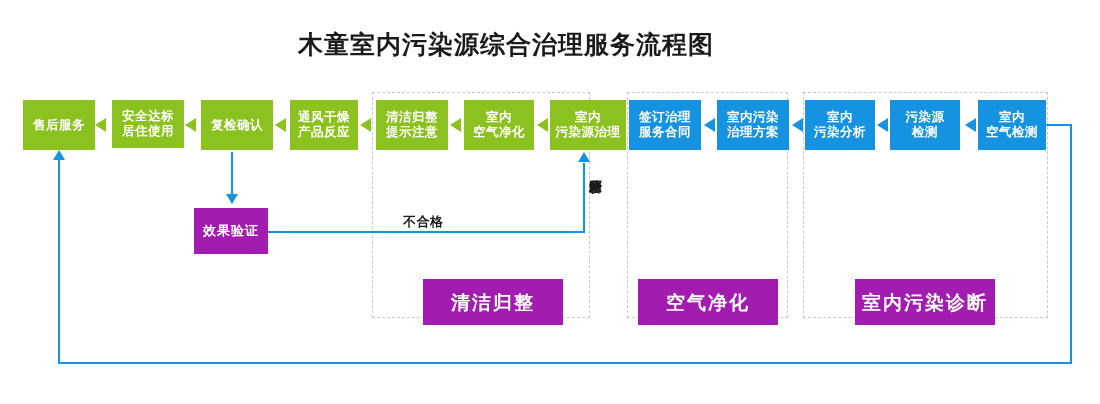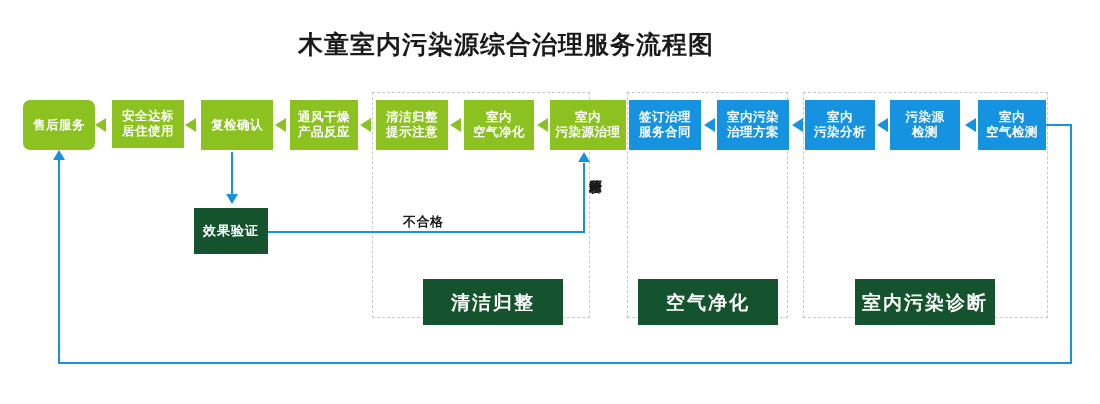"售后服务" div.node { border-radius: 7px -> none }
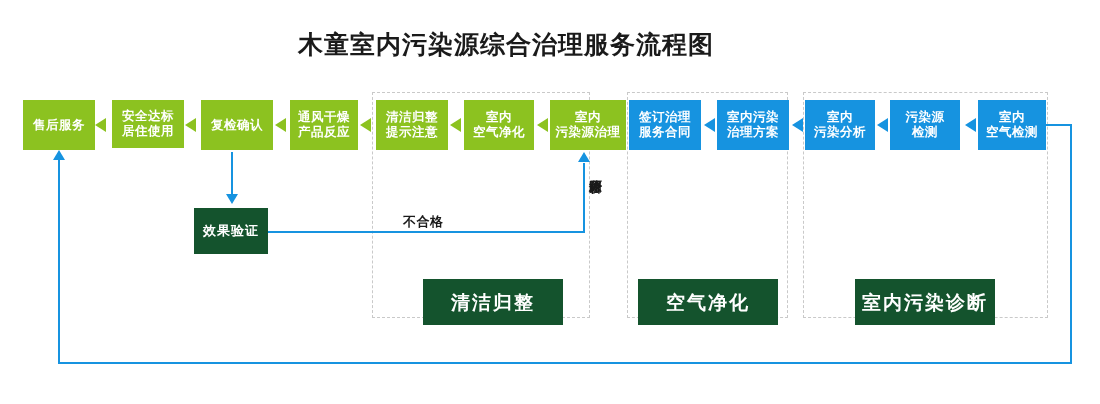"效果验证" .node.orange { background: #14532d -> #a21caf }
